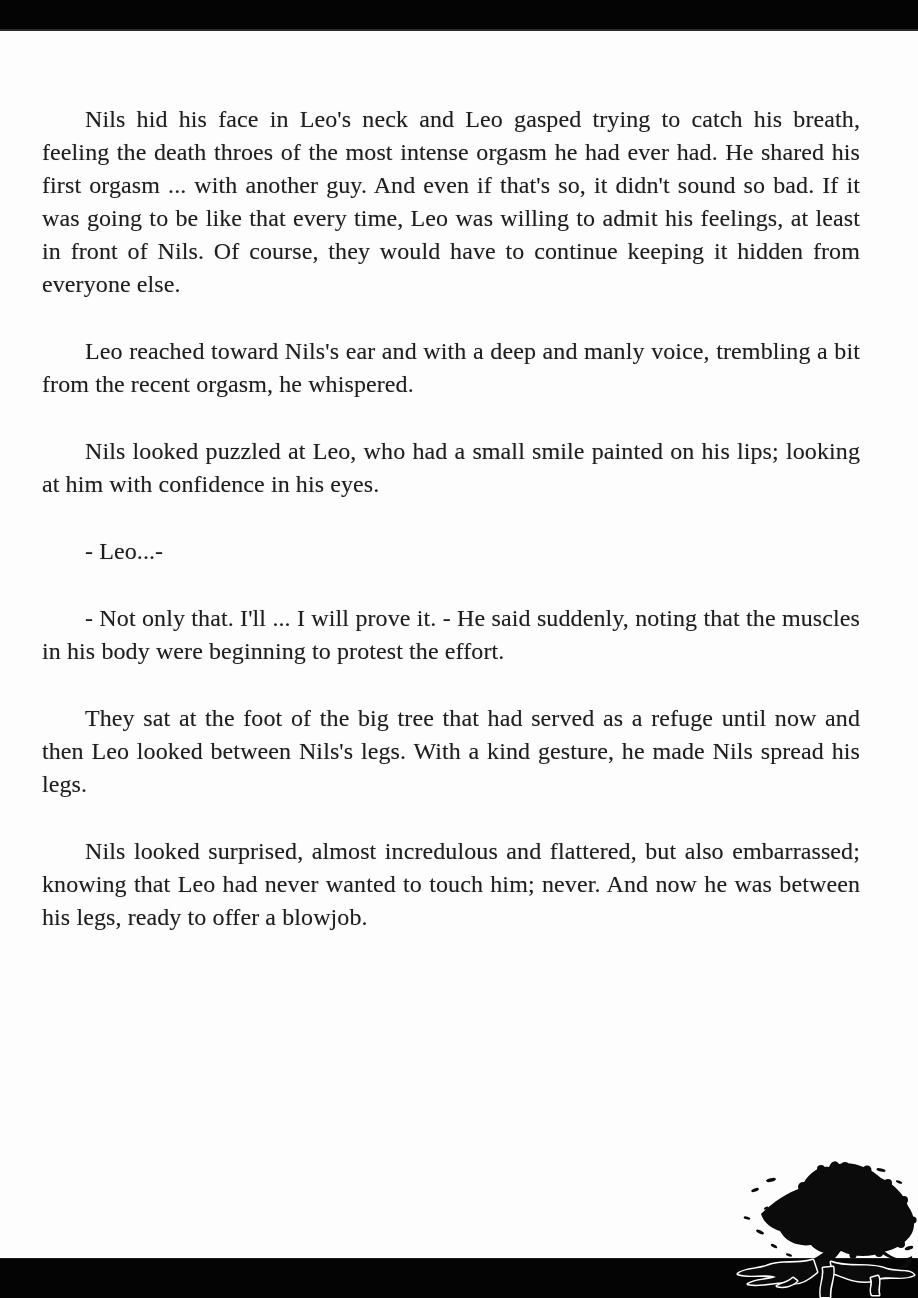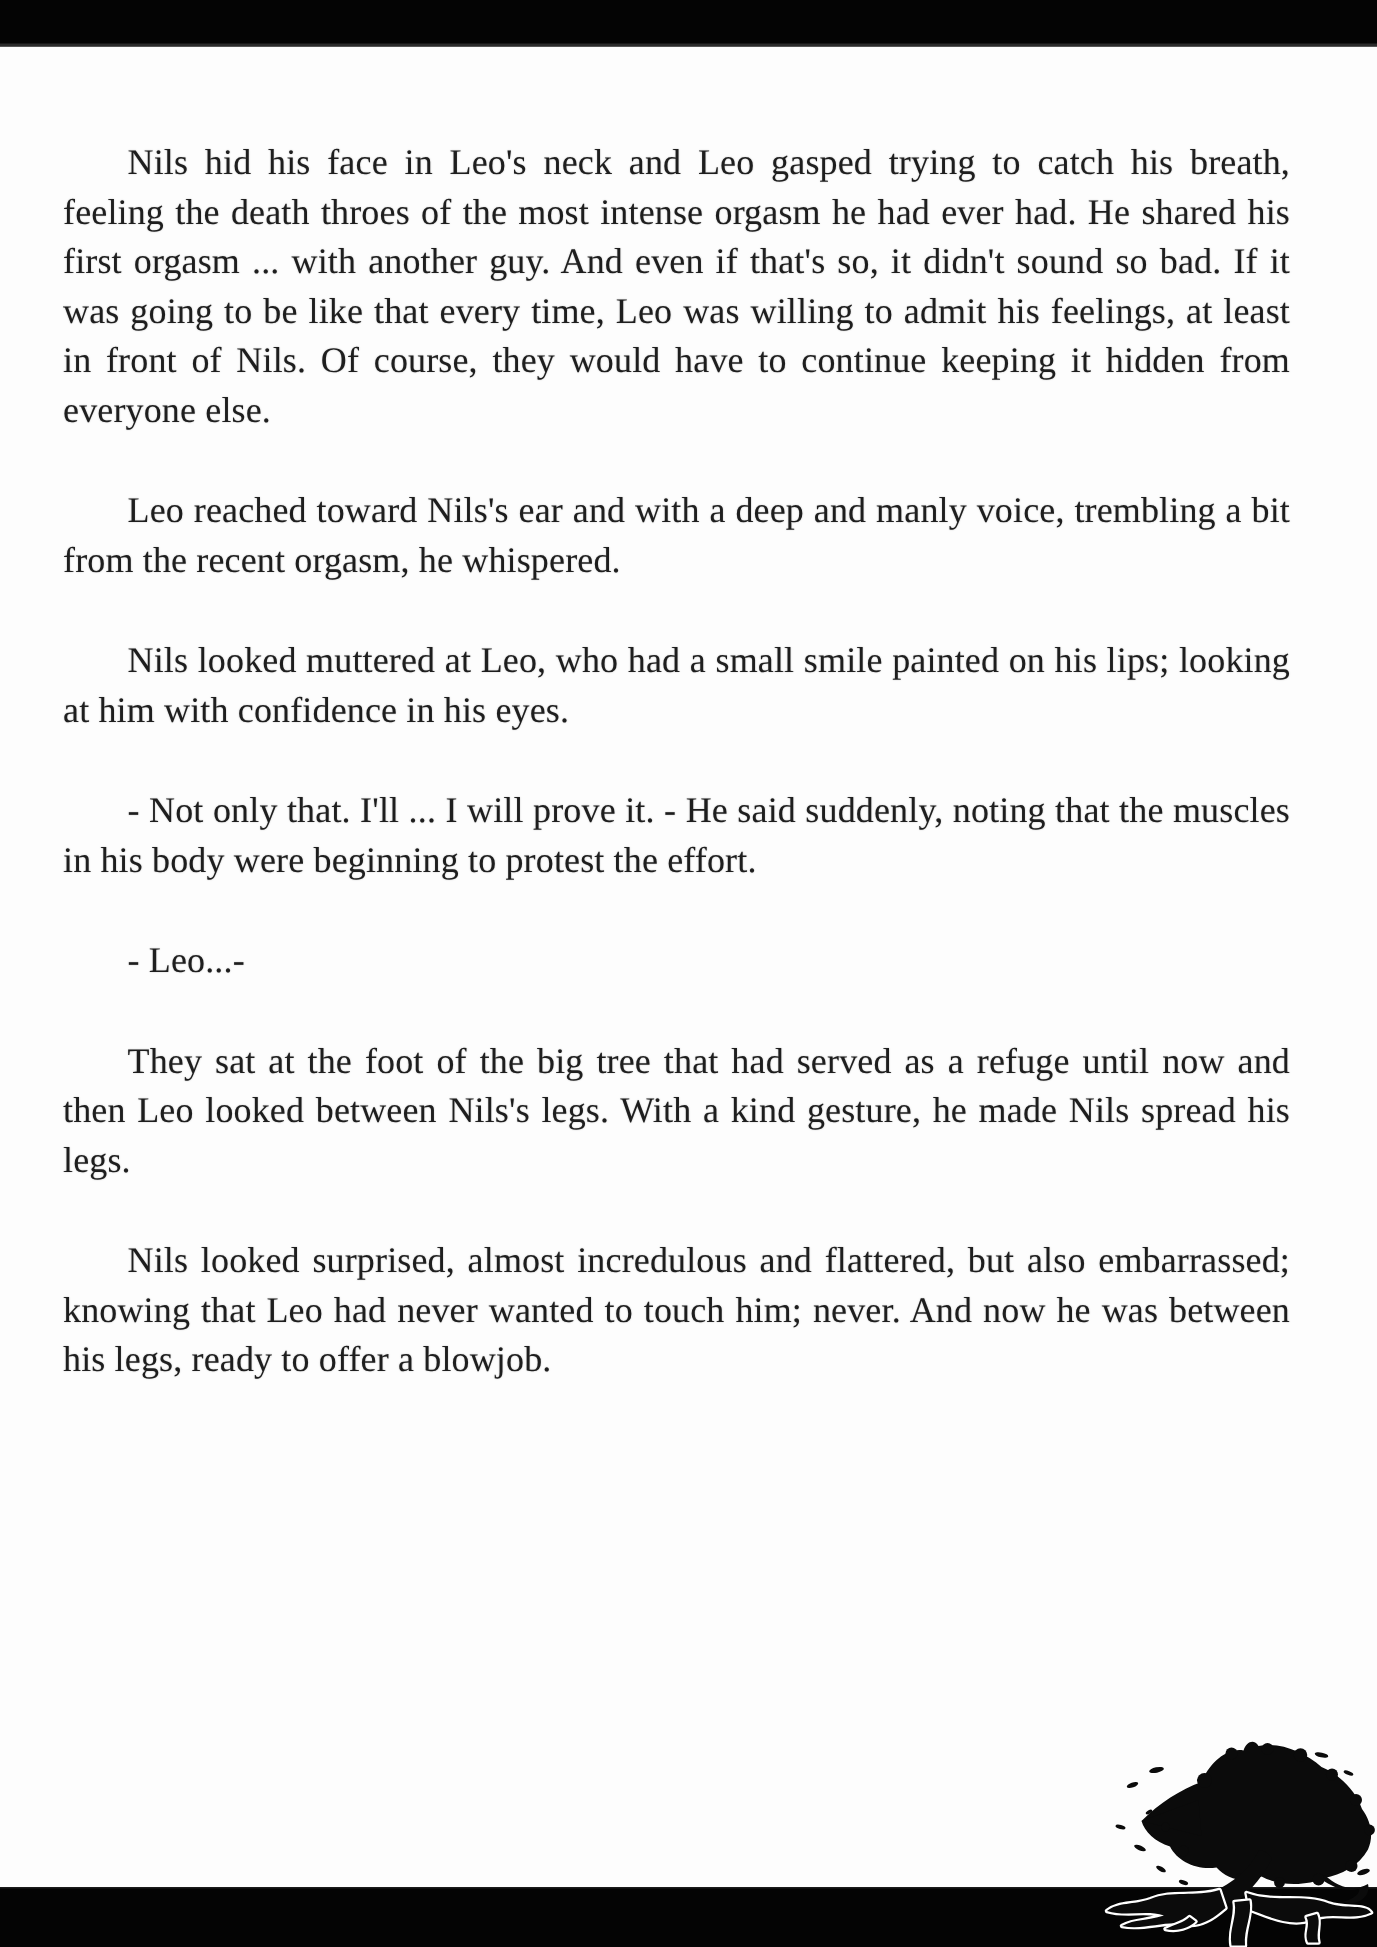"Nils hid his face in" .text-block { top: 93px -> 103px }
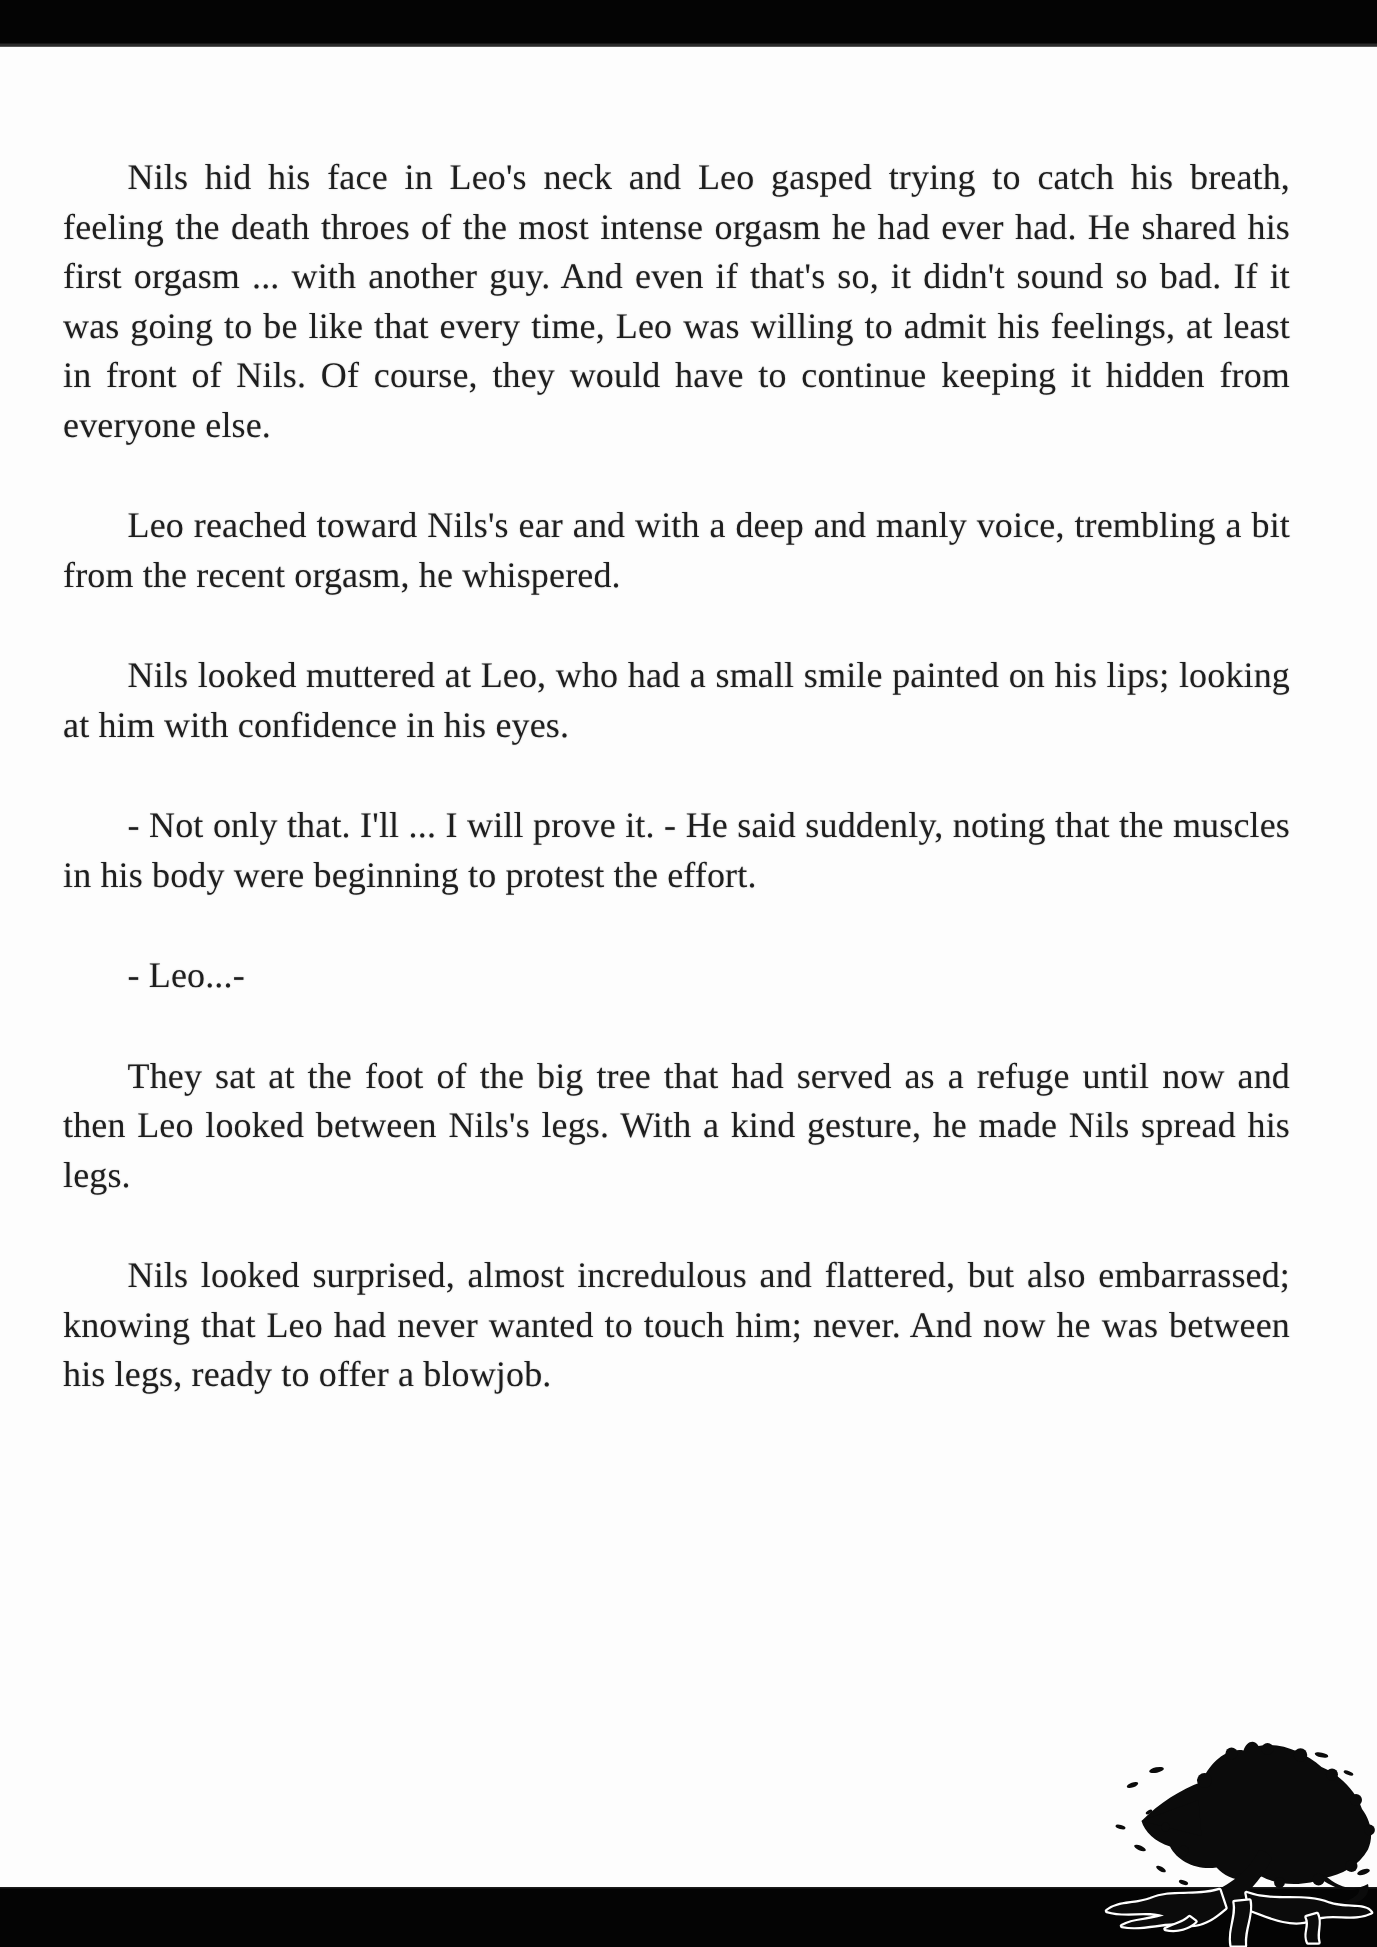"Nils looked muttered at Leo," p { text: muttered -> puzzled }
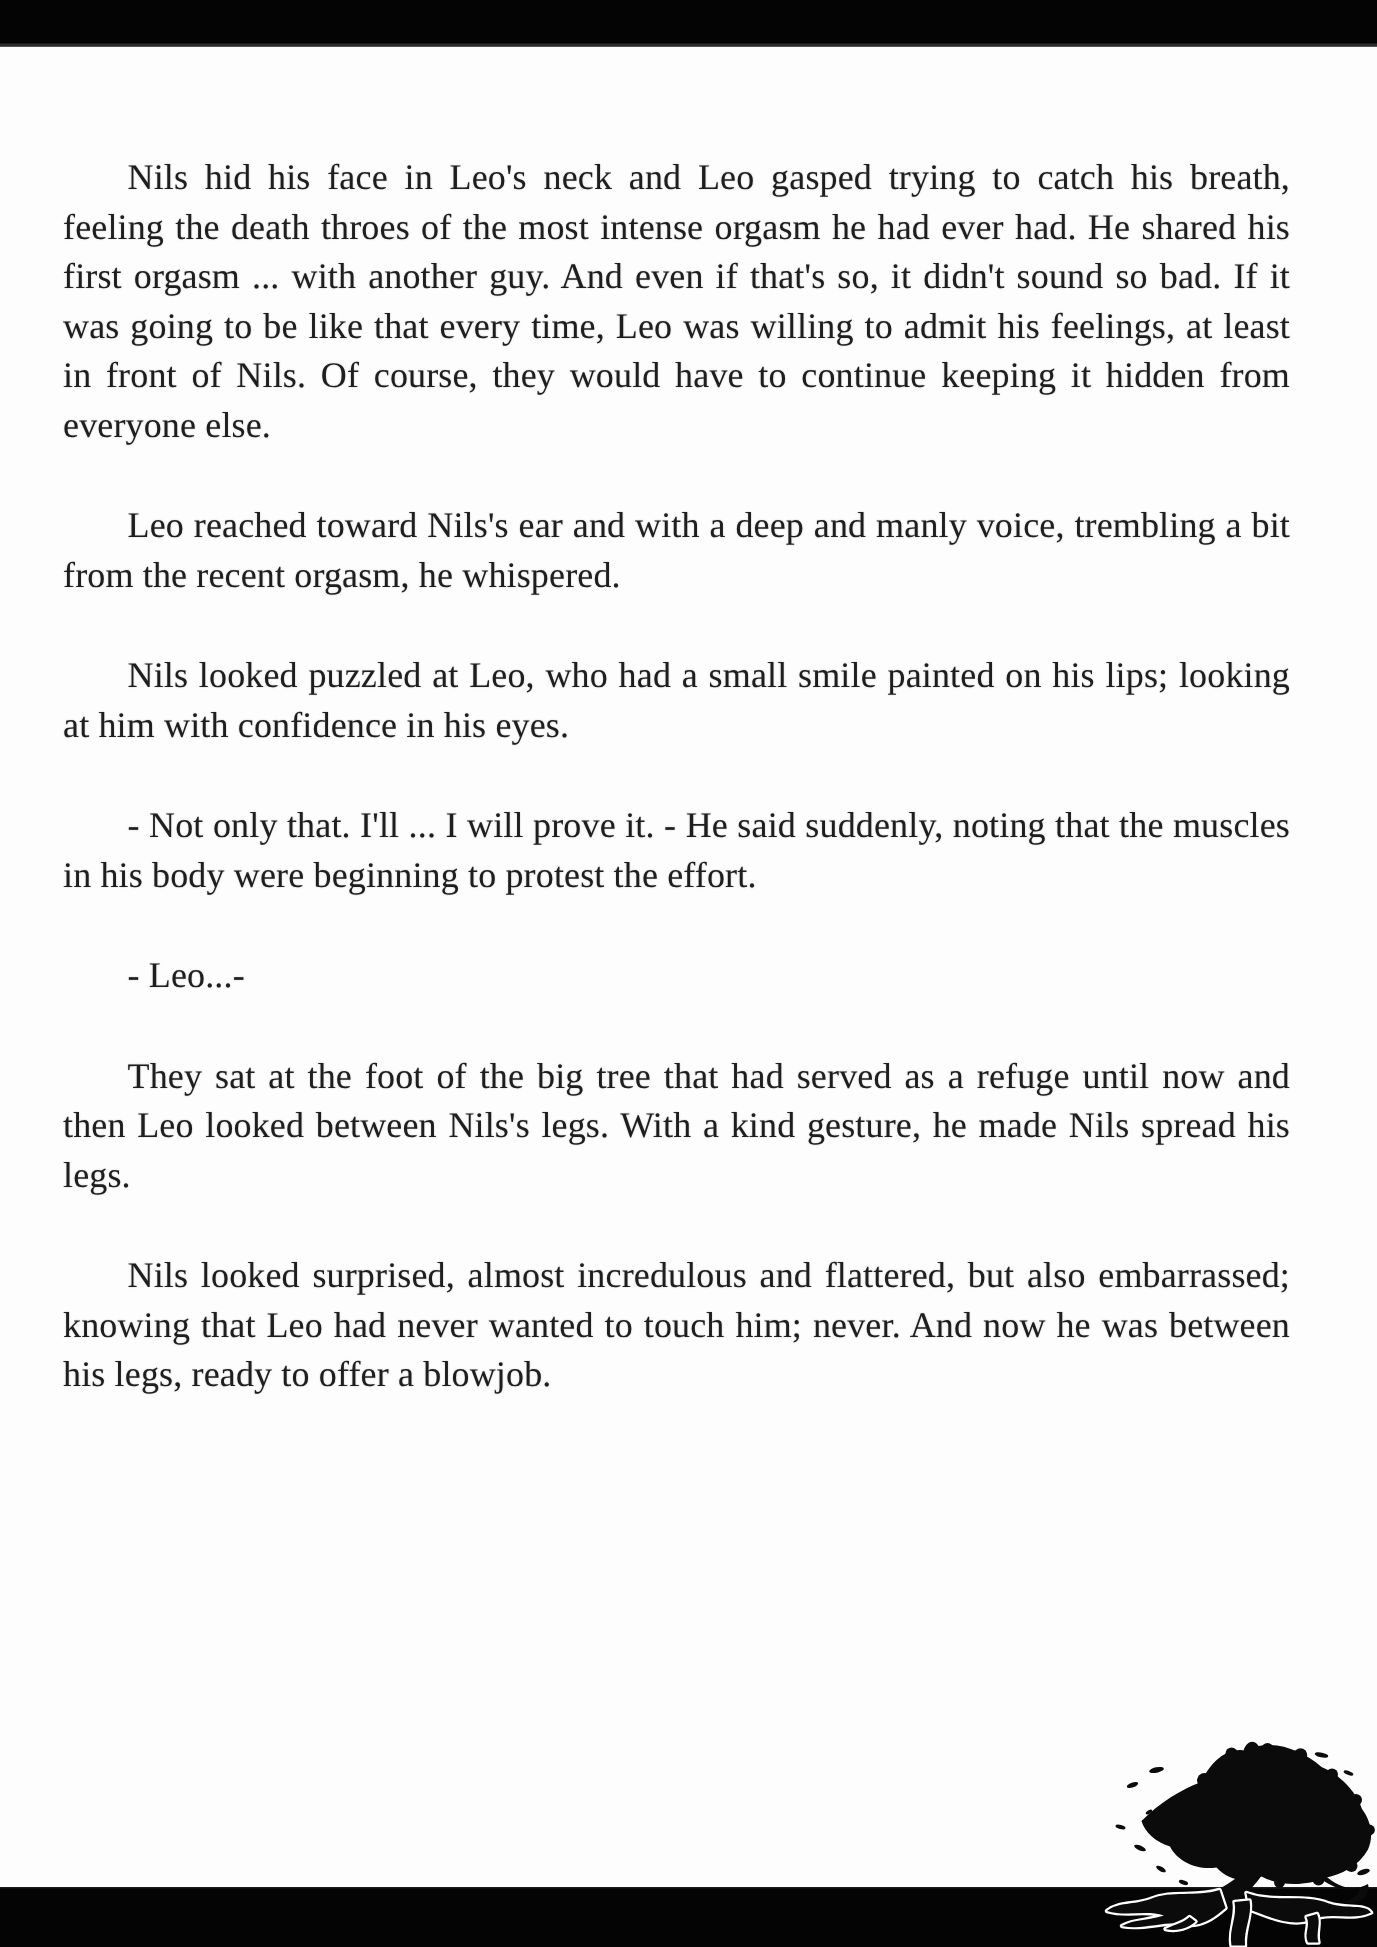"- Not only that. I'll" p { order: before "- Leo...-" -> after "- Leo...-" }
